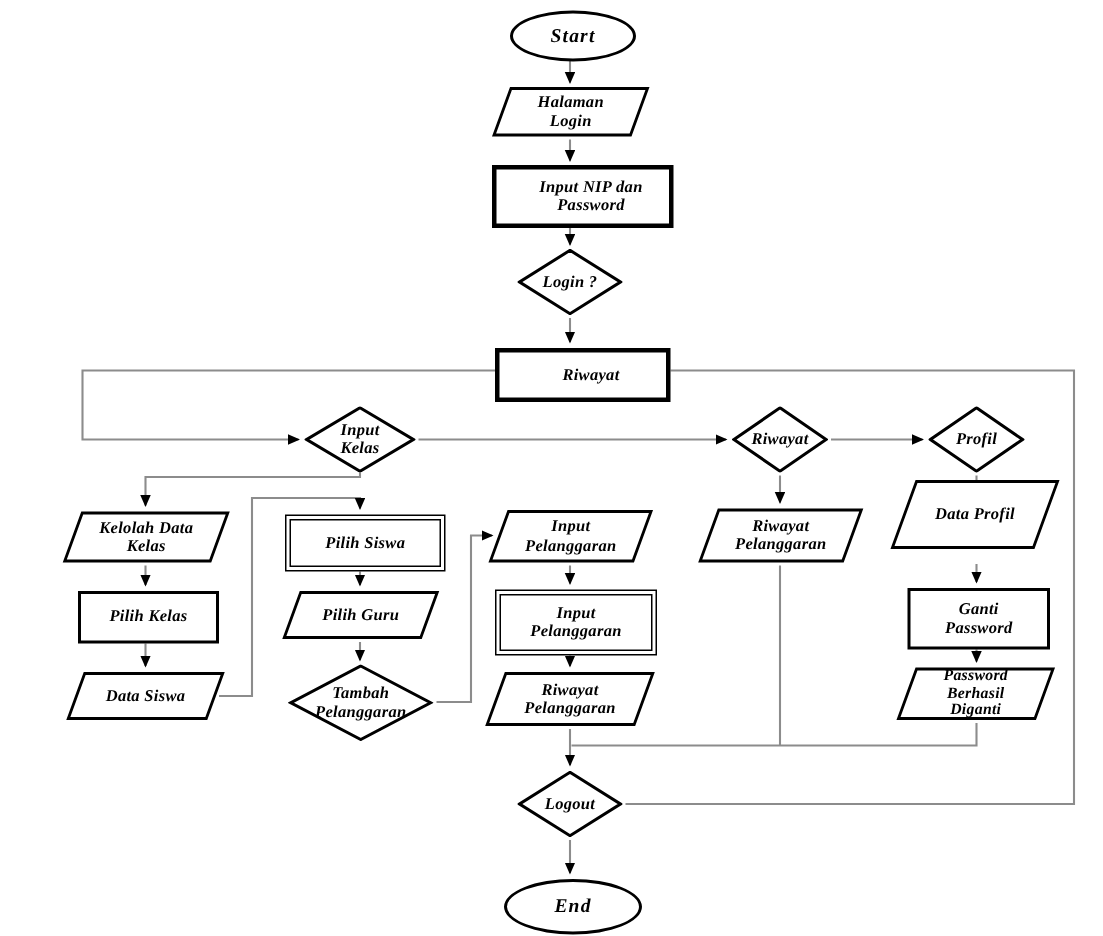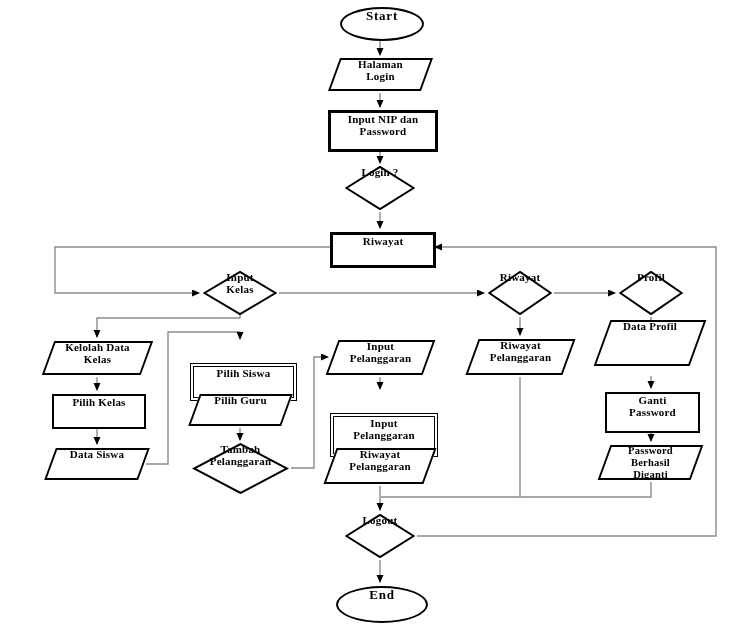"Start" .node { align-items: none -> center; font-style: none -> italic }
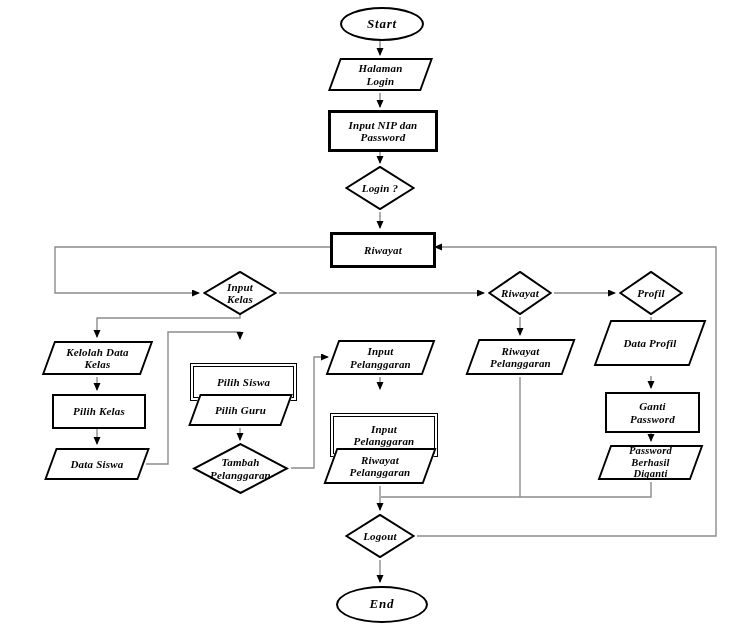"Input NIP dan" .rect.thick { padding-left: none -> 11px }
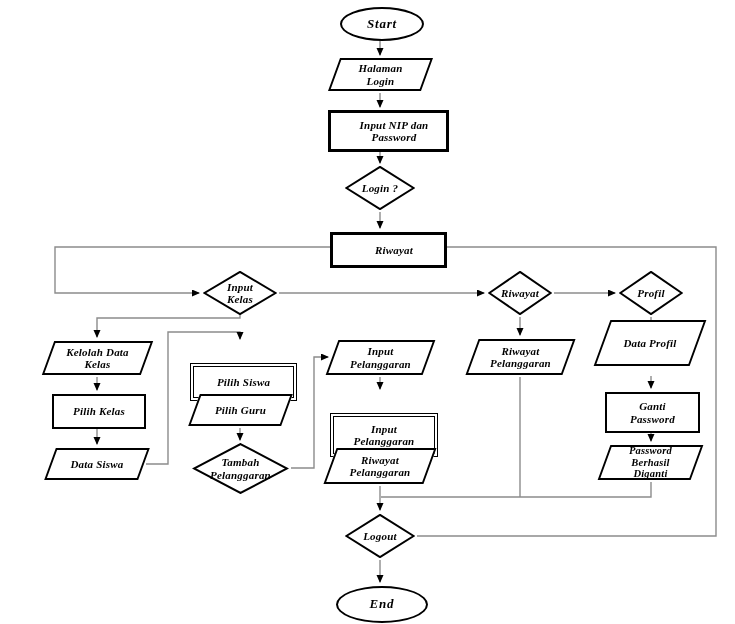"Pilih Siswa" .rect.dbl { margin-top: 20px -> none }
